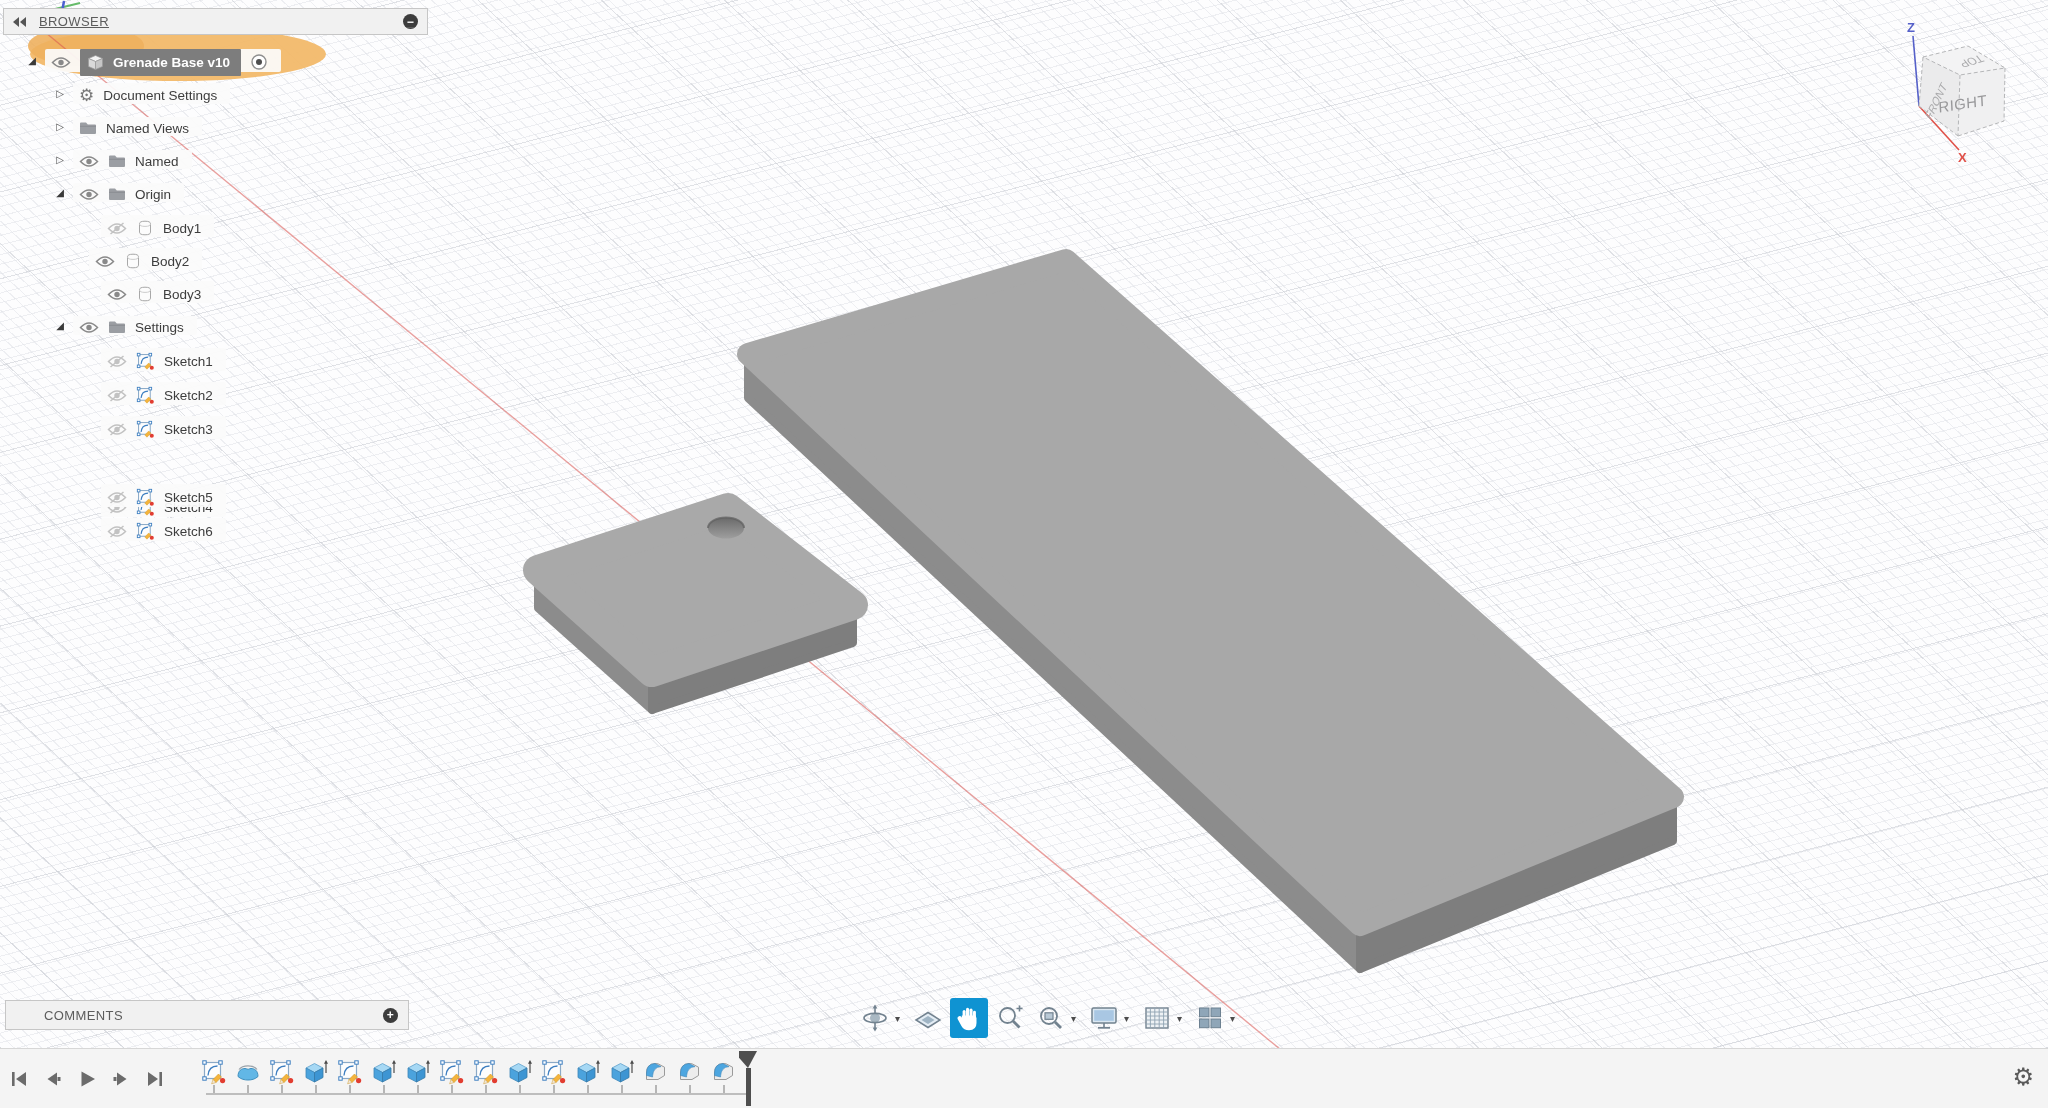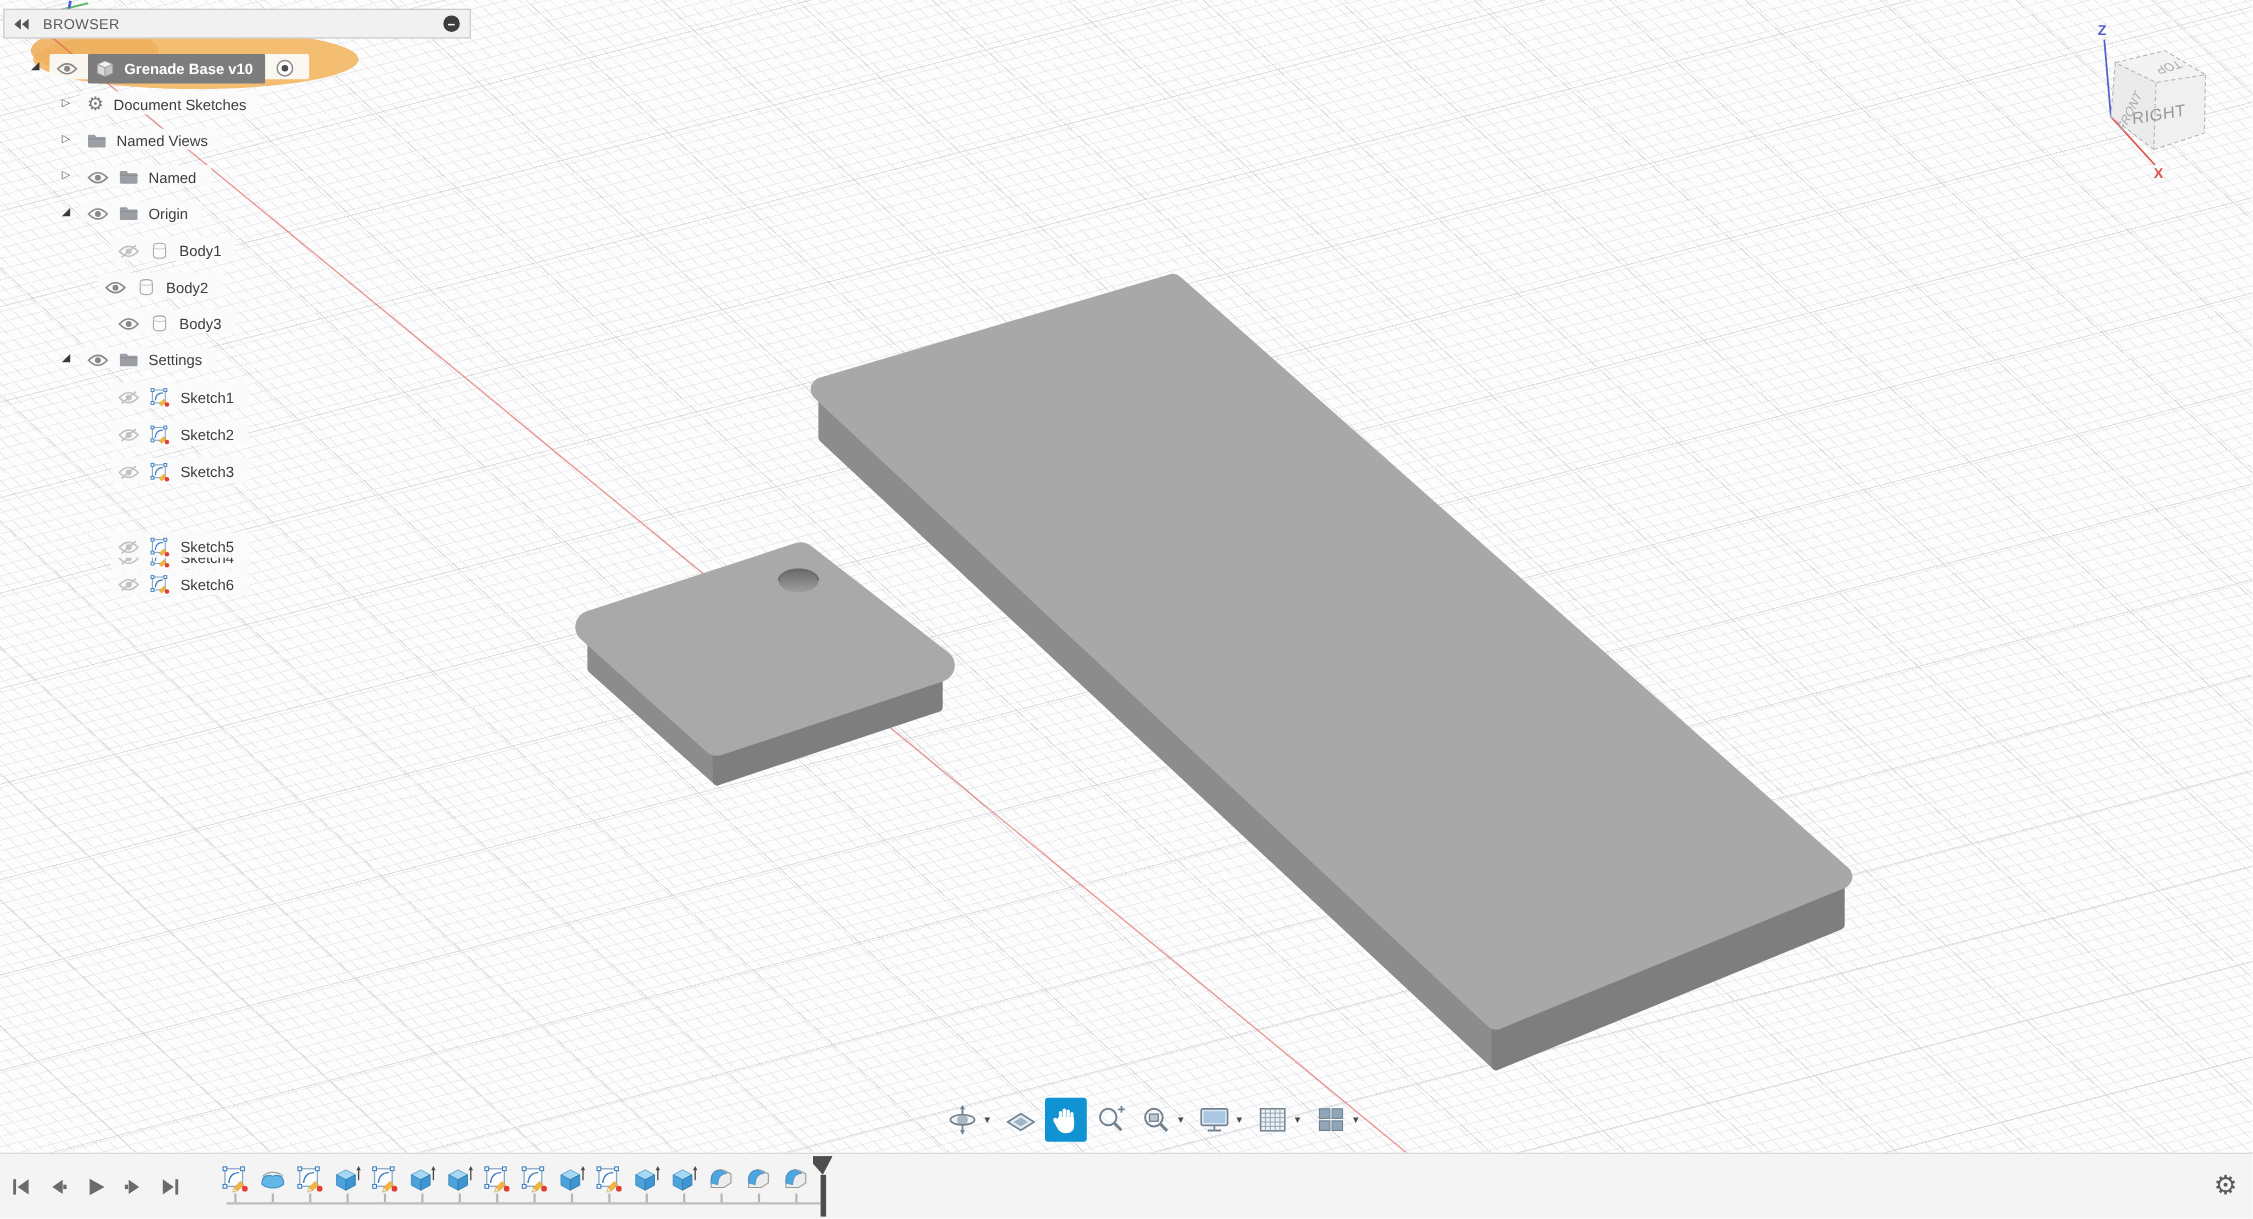"BROWSER" .panel-header { text-decoration: none -> underline }
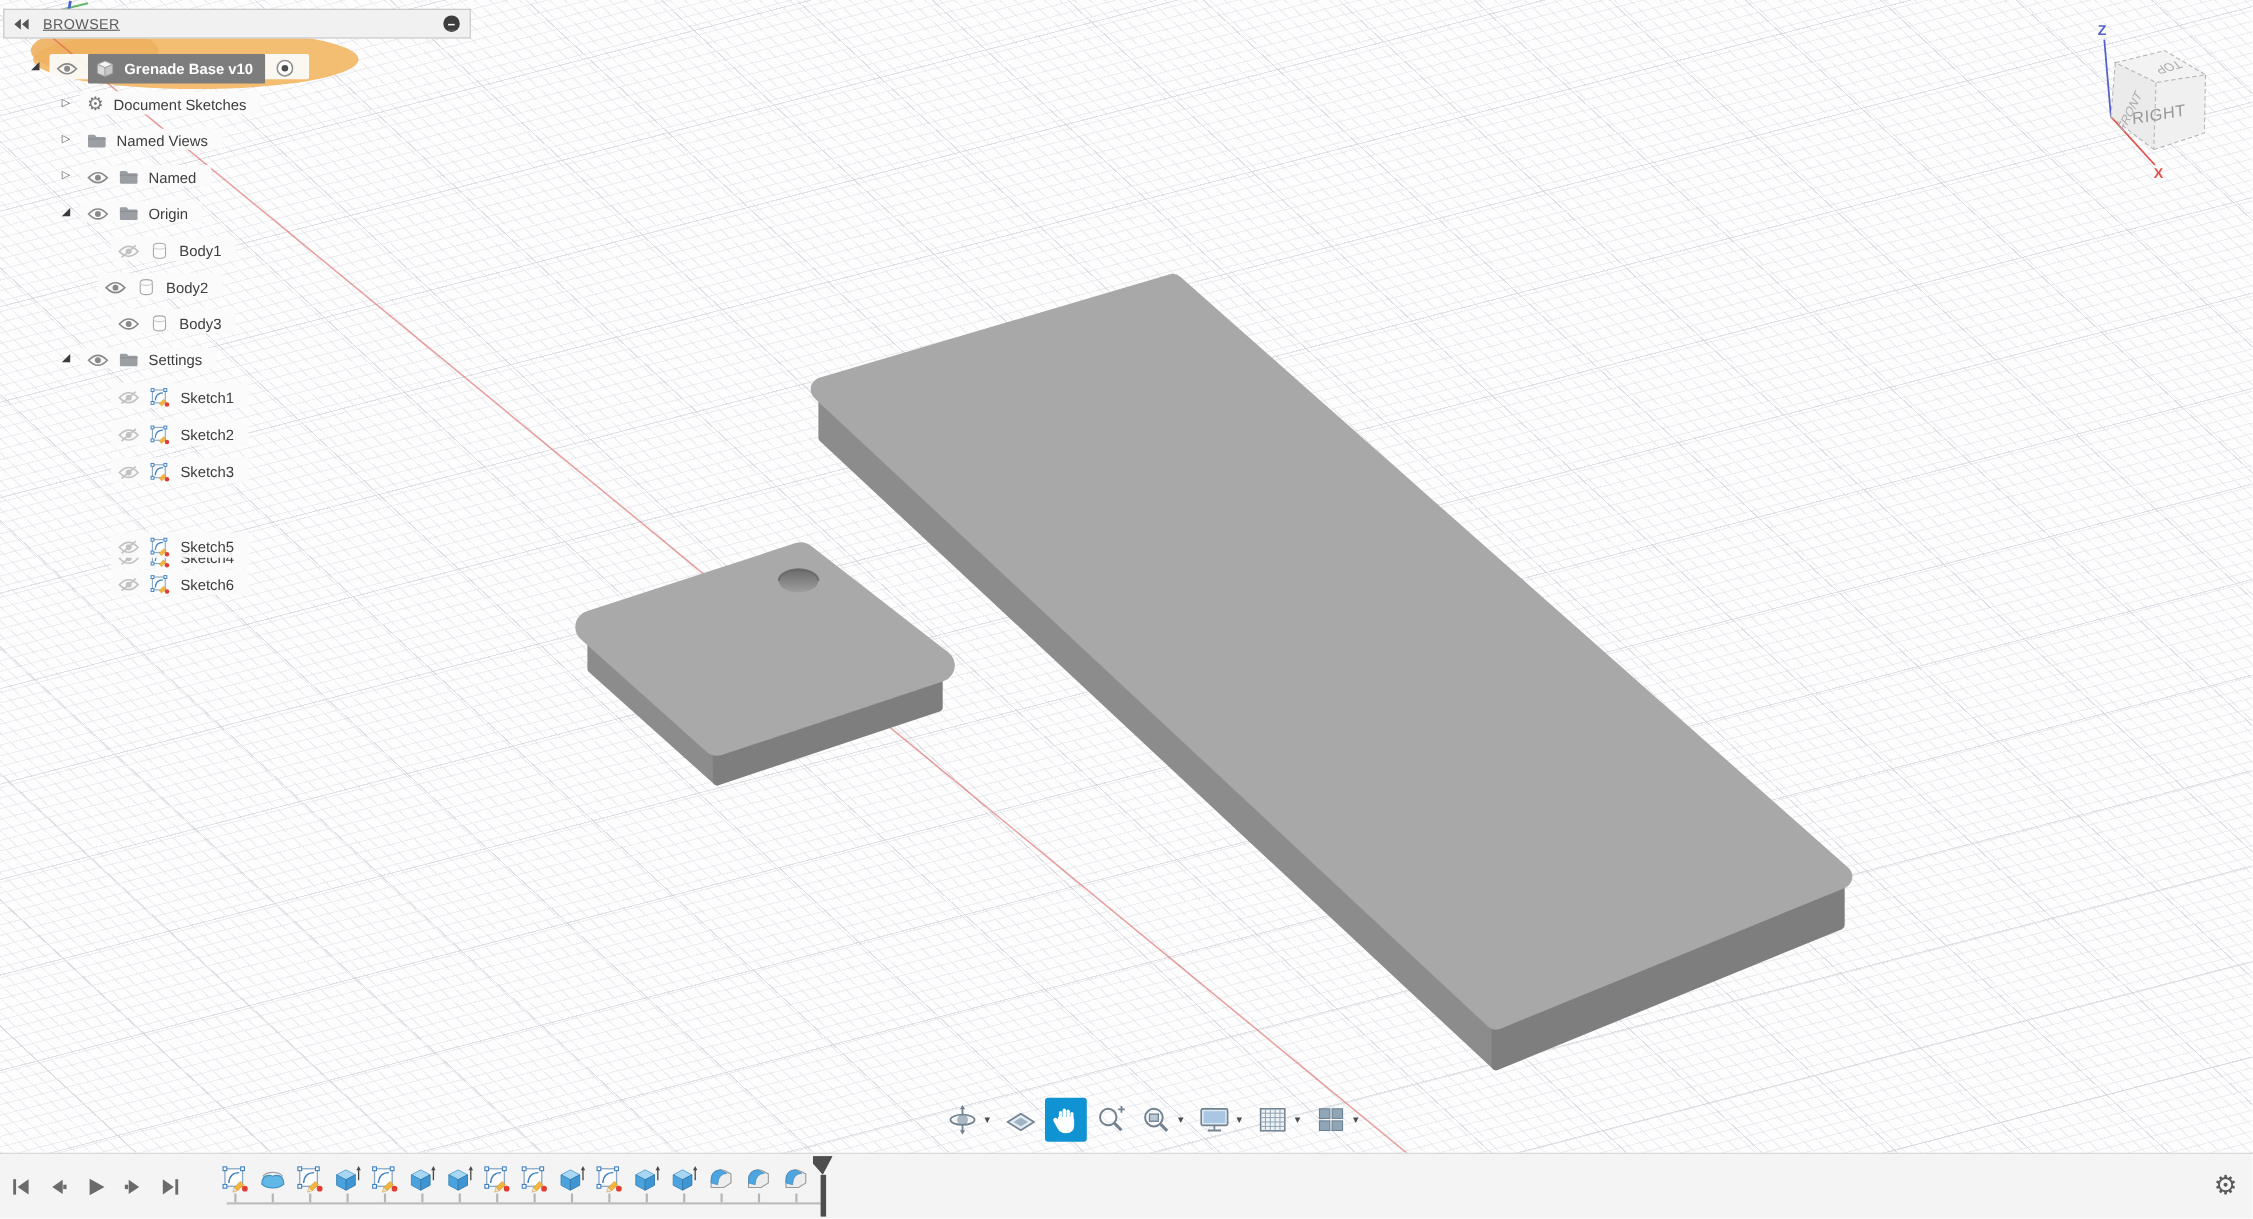"Document Sketches" span { text: Sketches -> Settings }
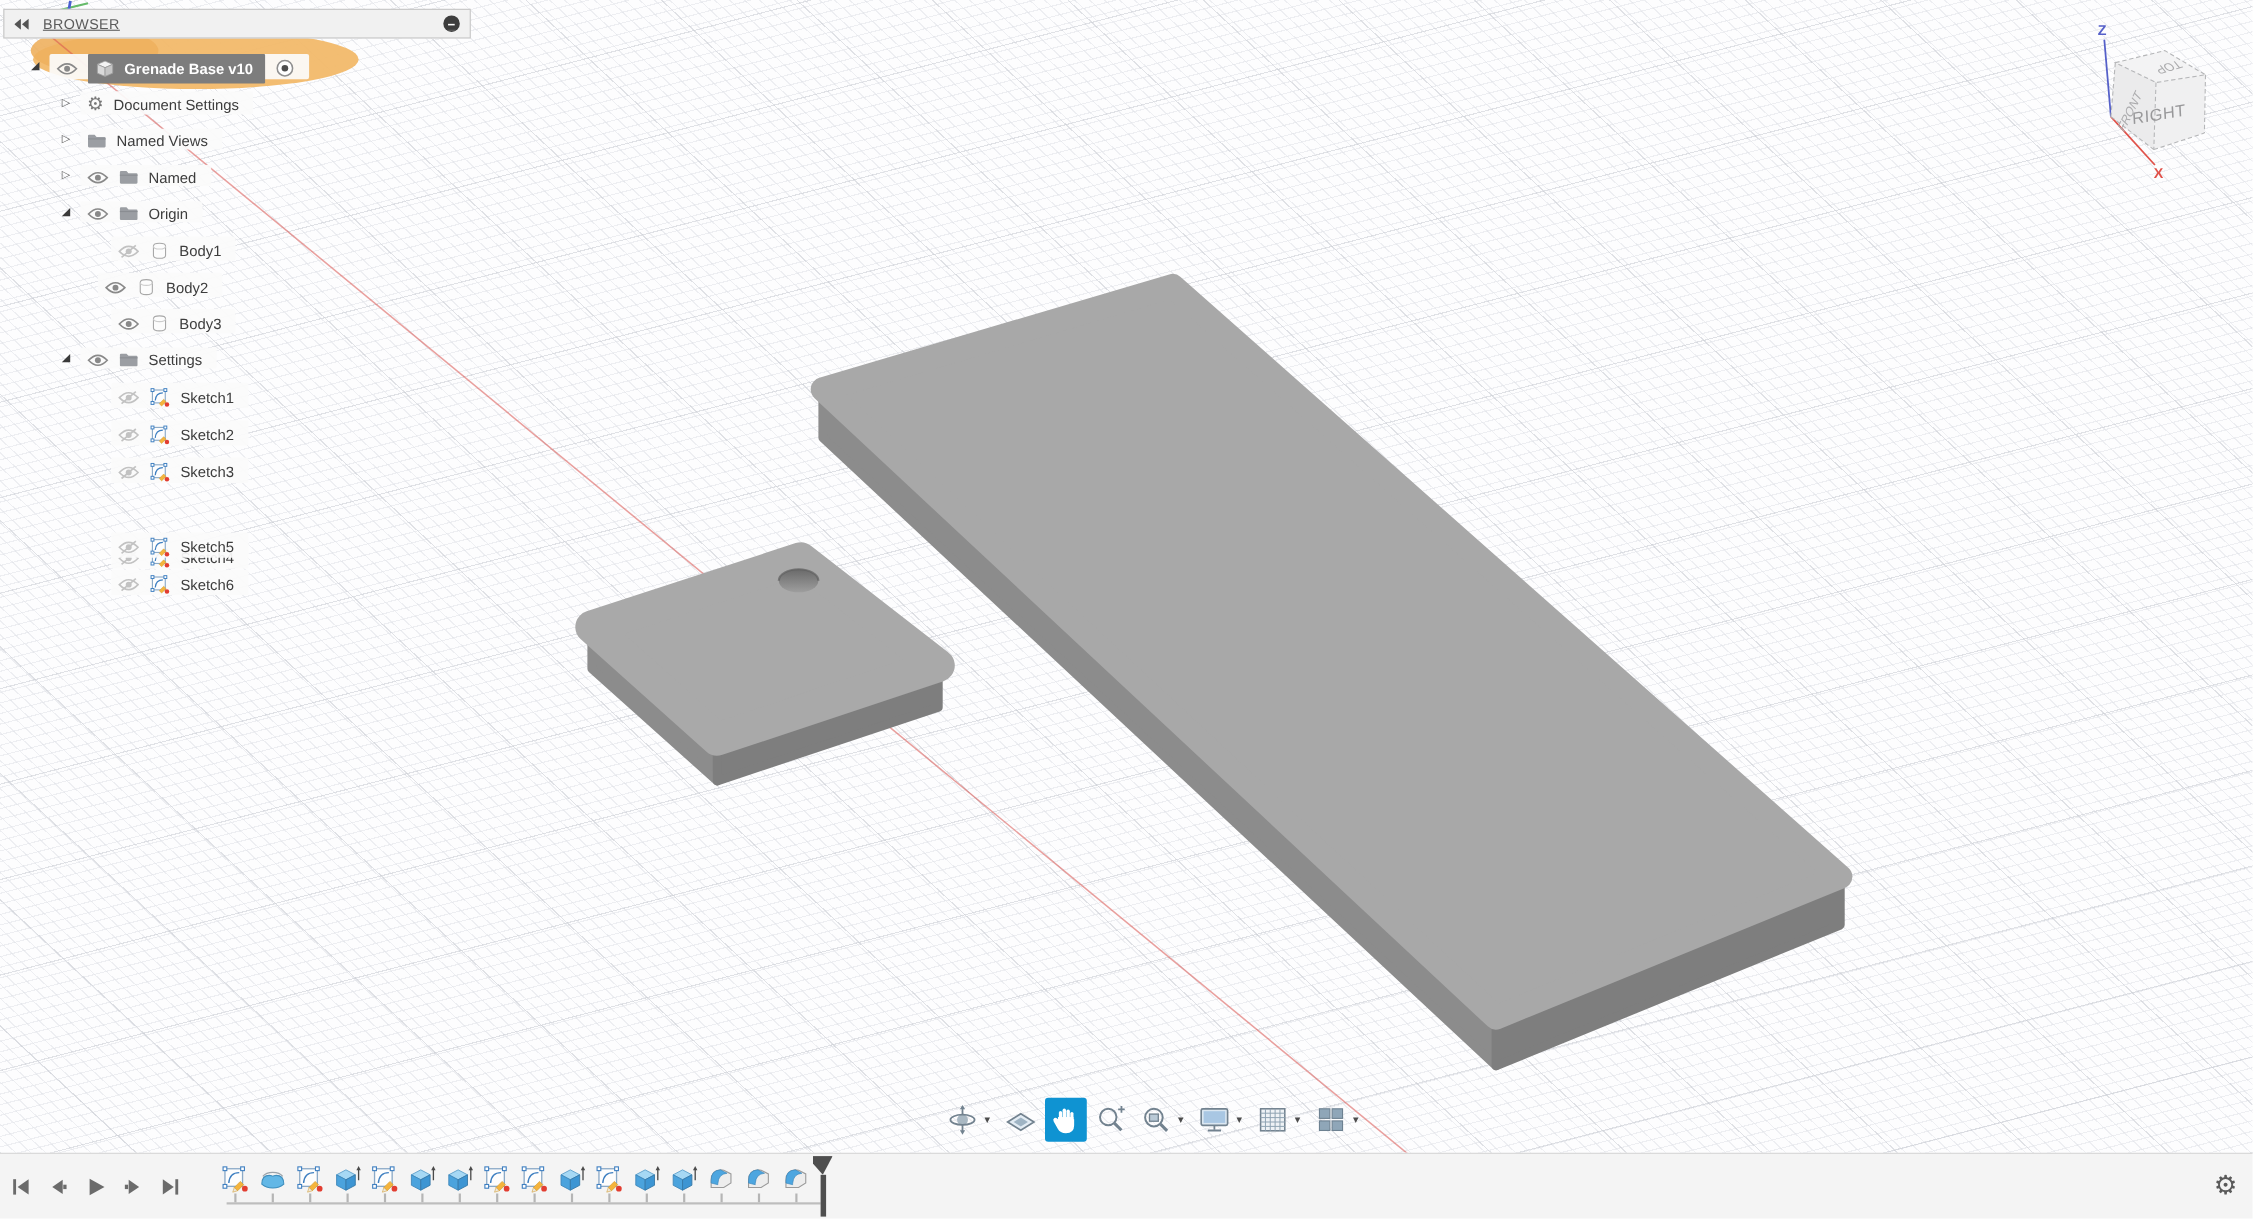"COMMENTS" div.comments-bar { html: none -> <div> <span>COMMENTS</span> <span>+</span> </div> }
